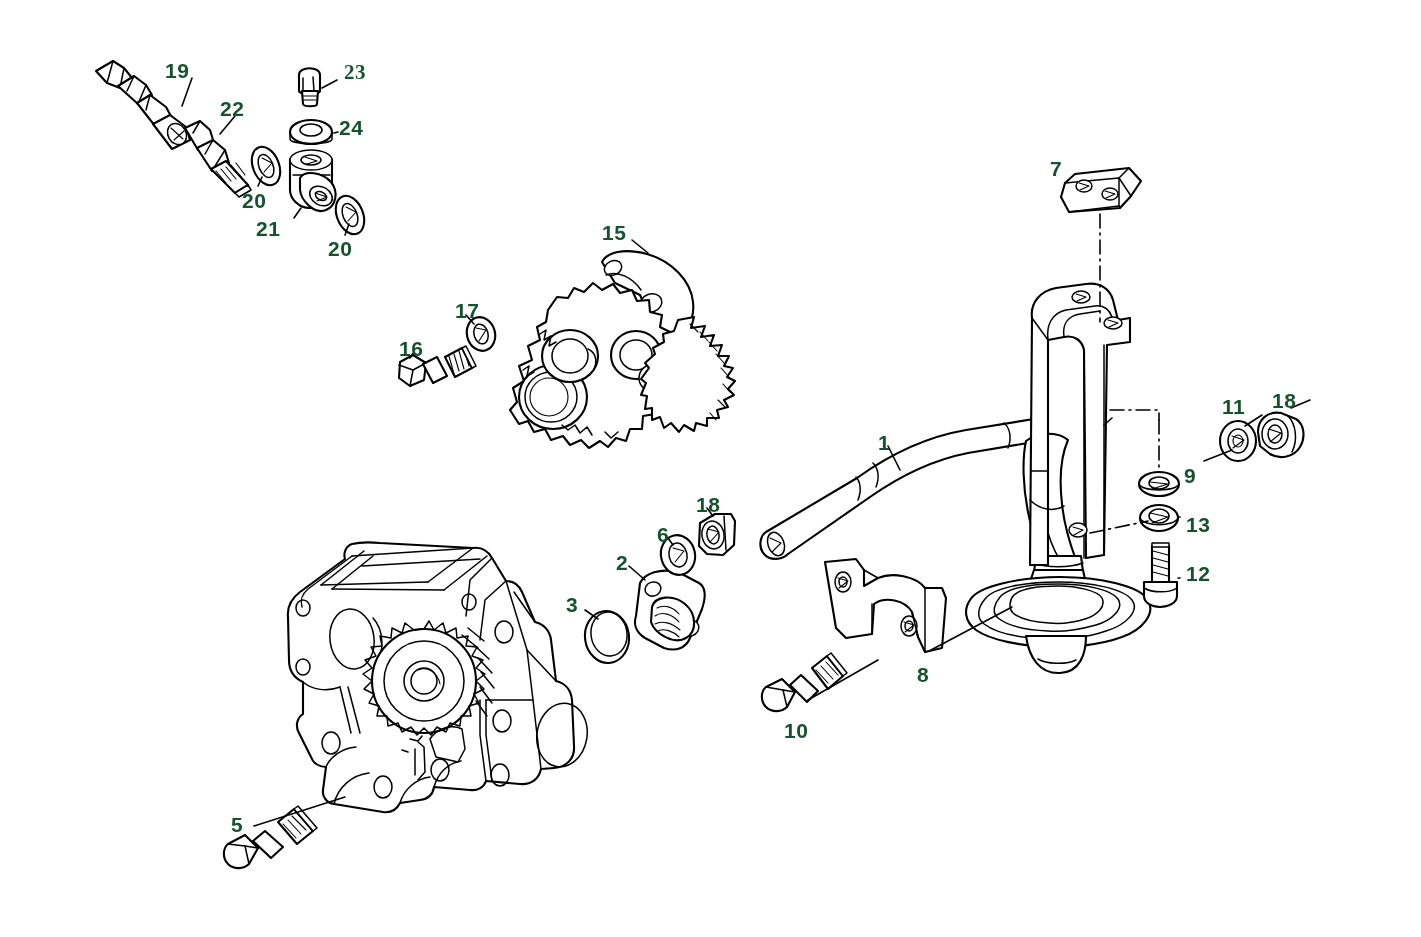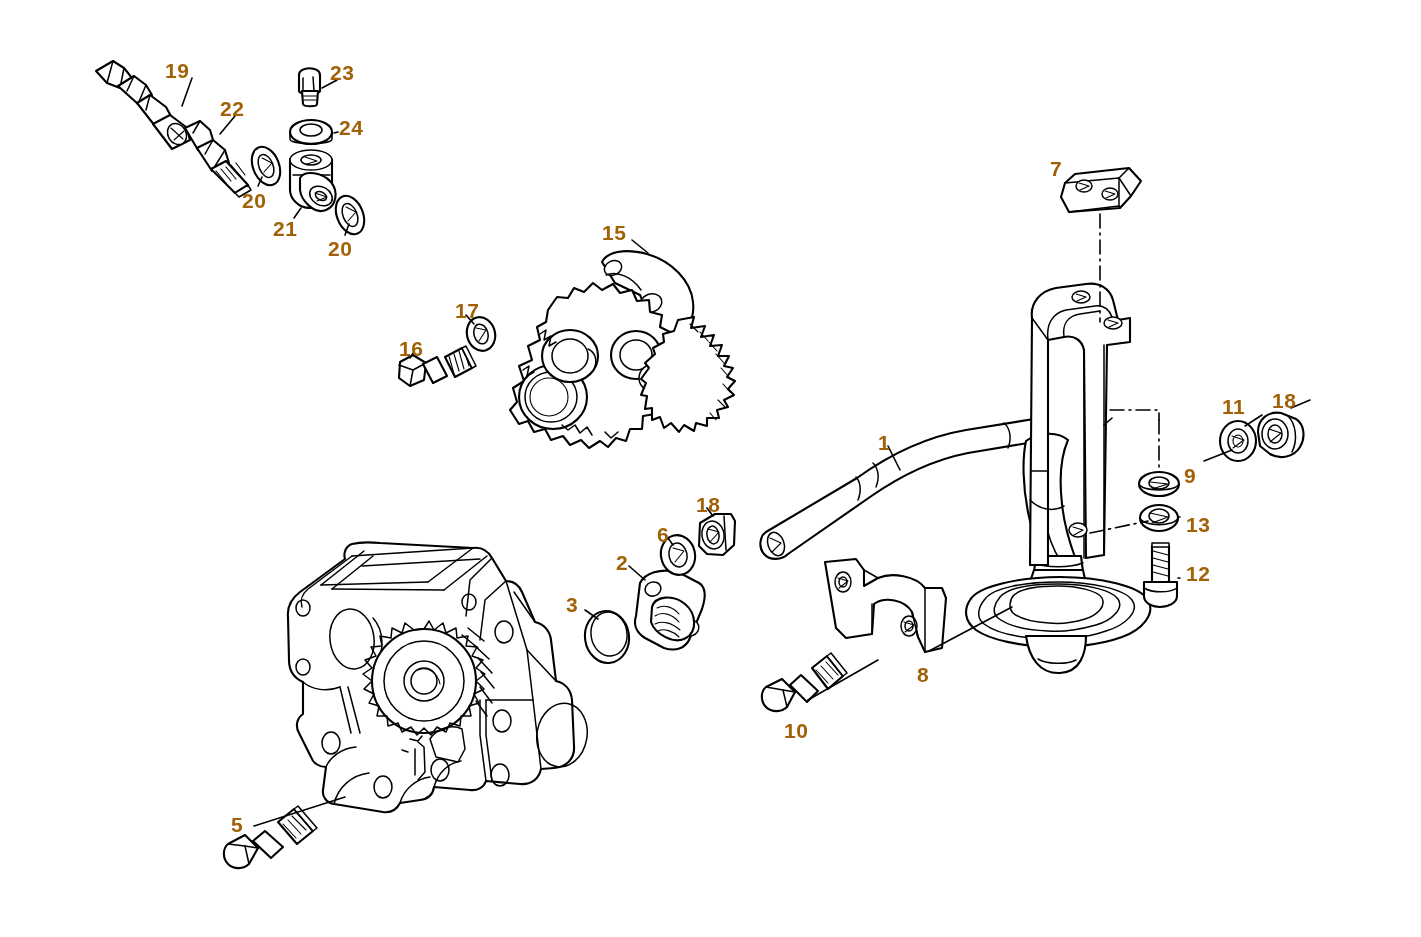"19" .callout { color: #a16207 -> #14532d }
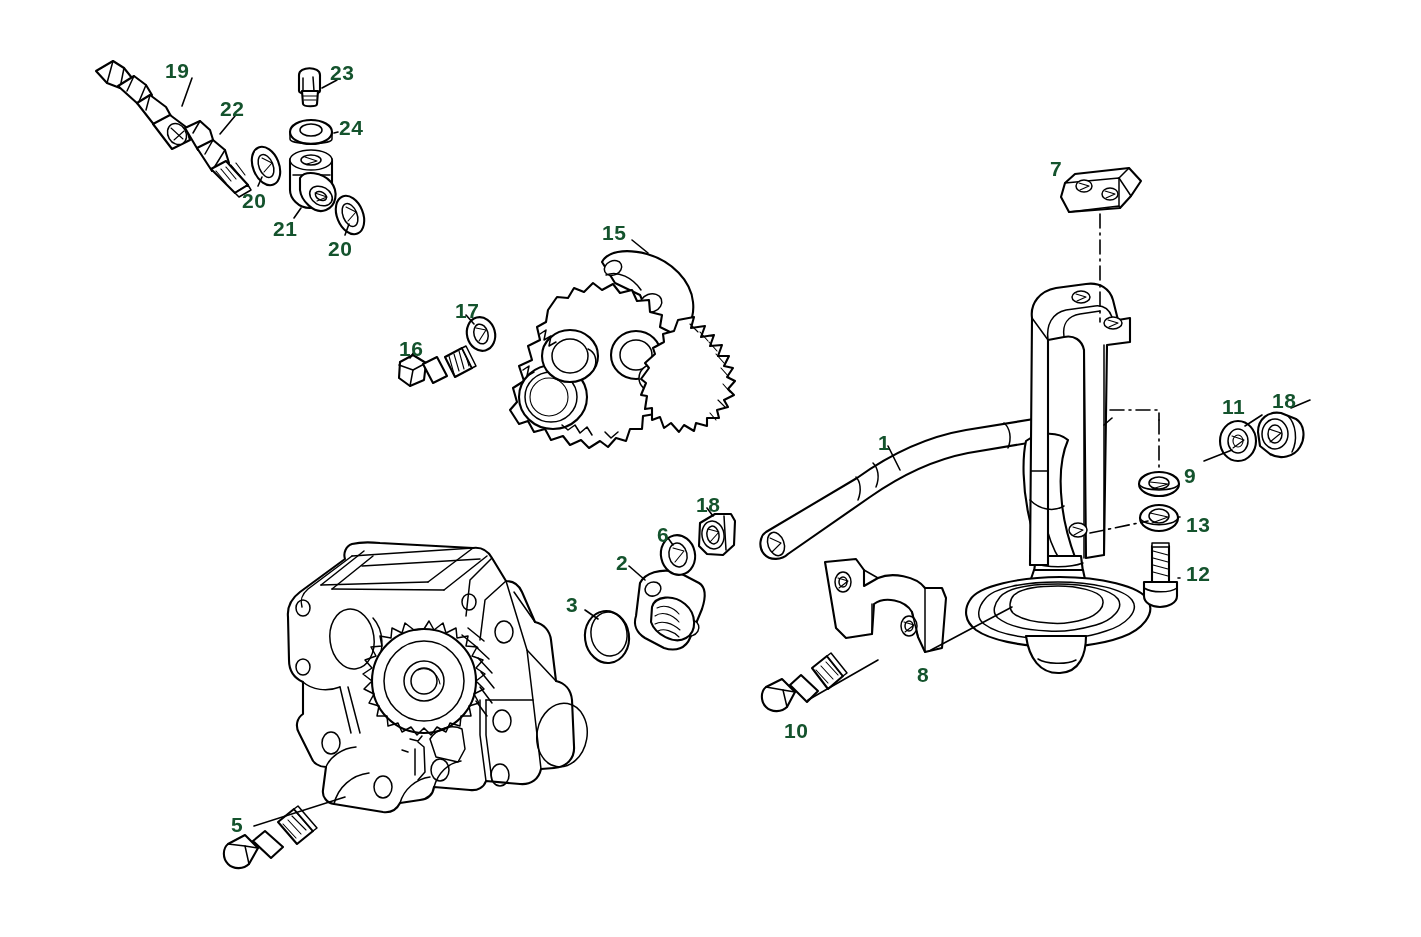"23" div.callout { font-family: none -> Liberation Serif, serif; left: 330px -> 344px }
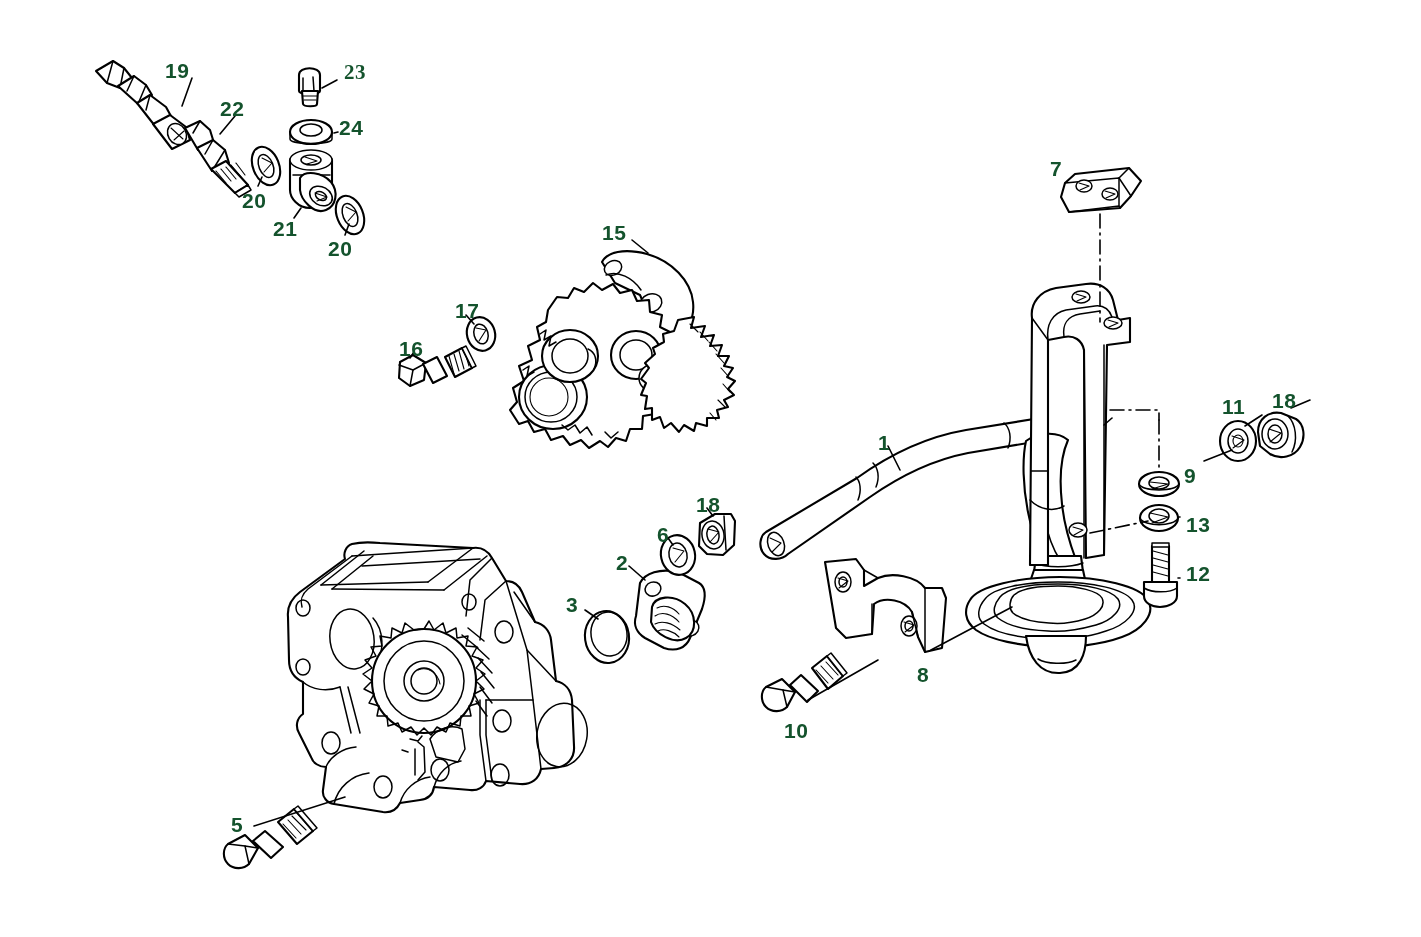"21" div.callout { left: 273px -> 256px }
